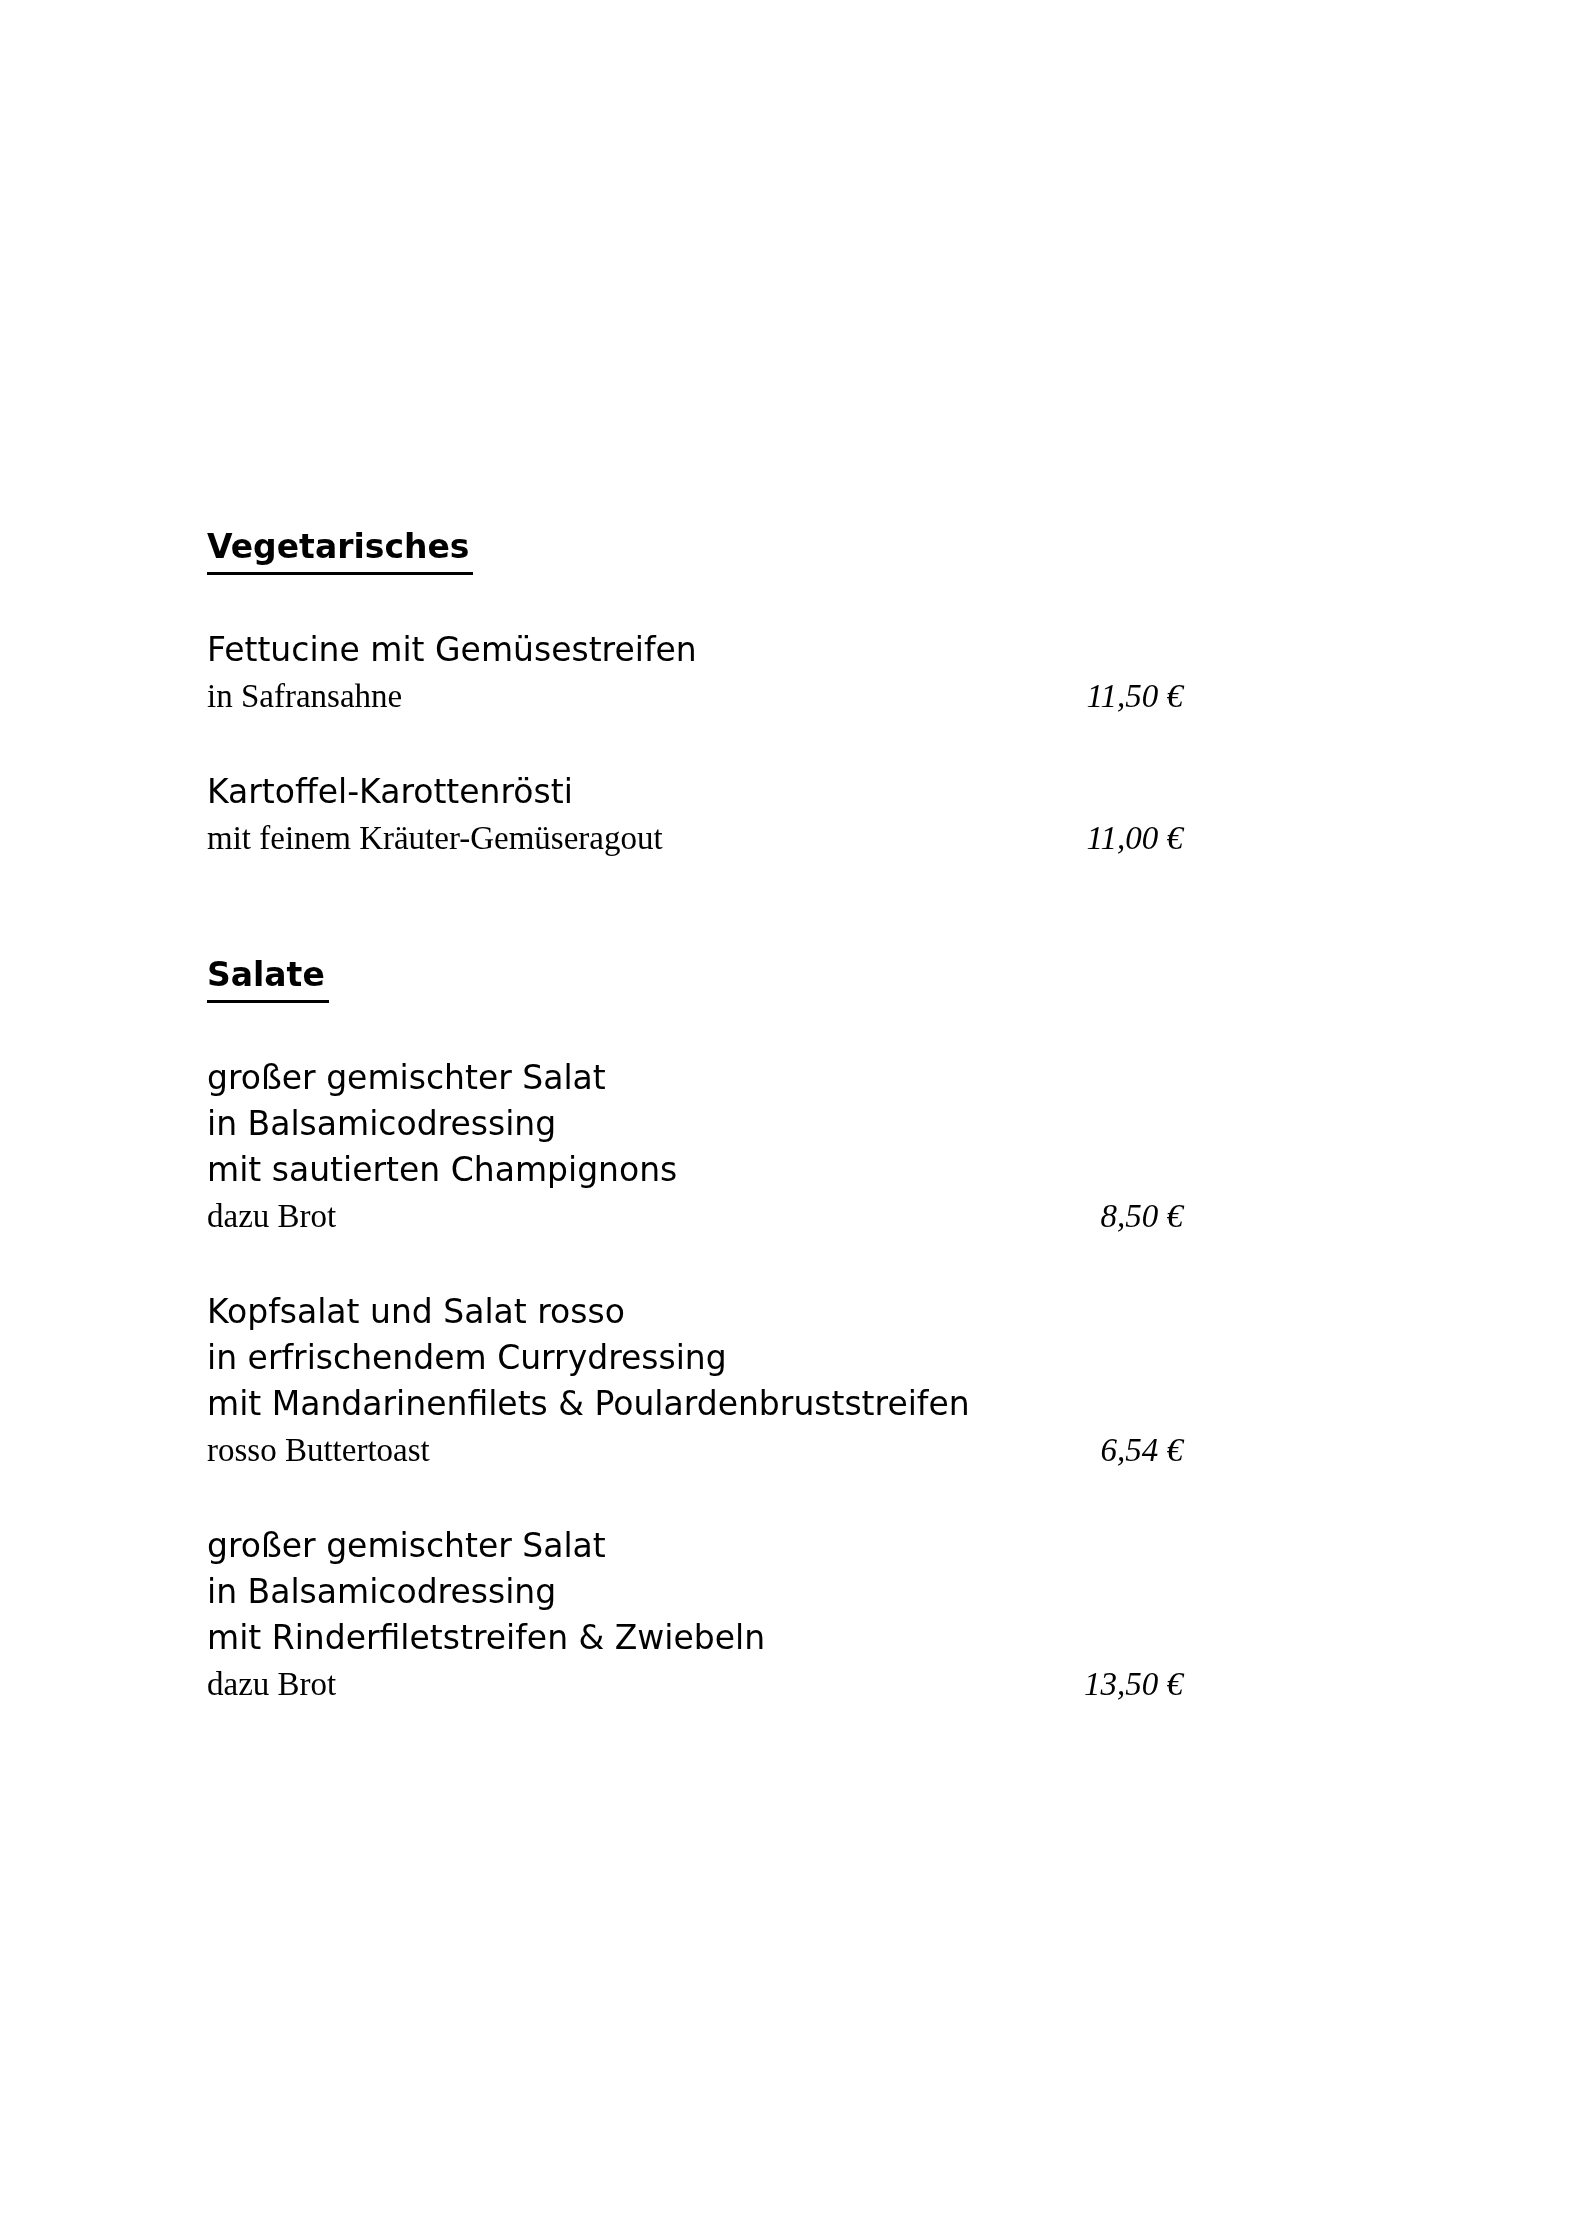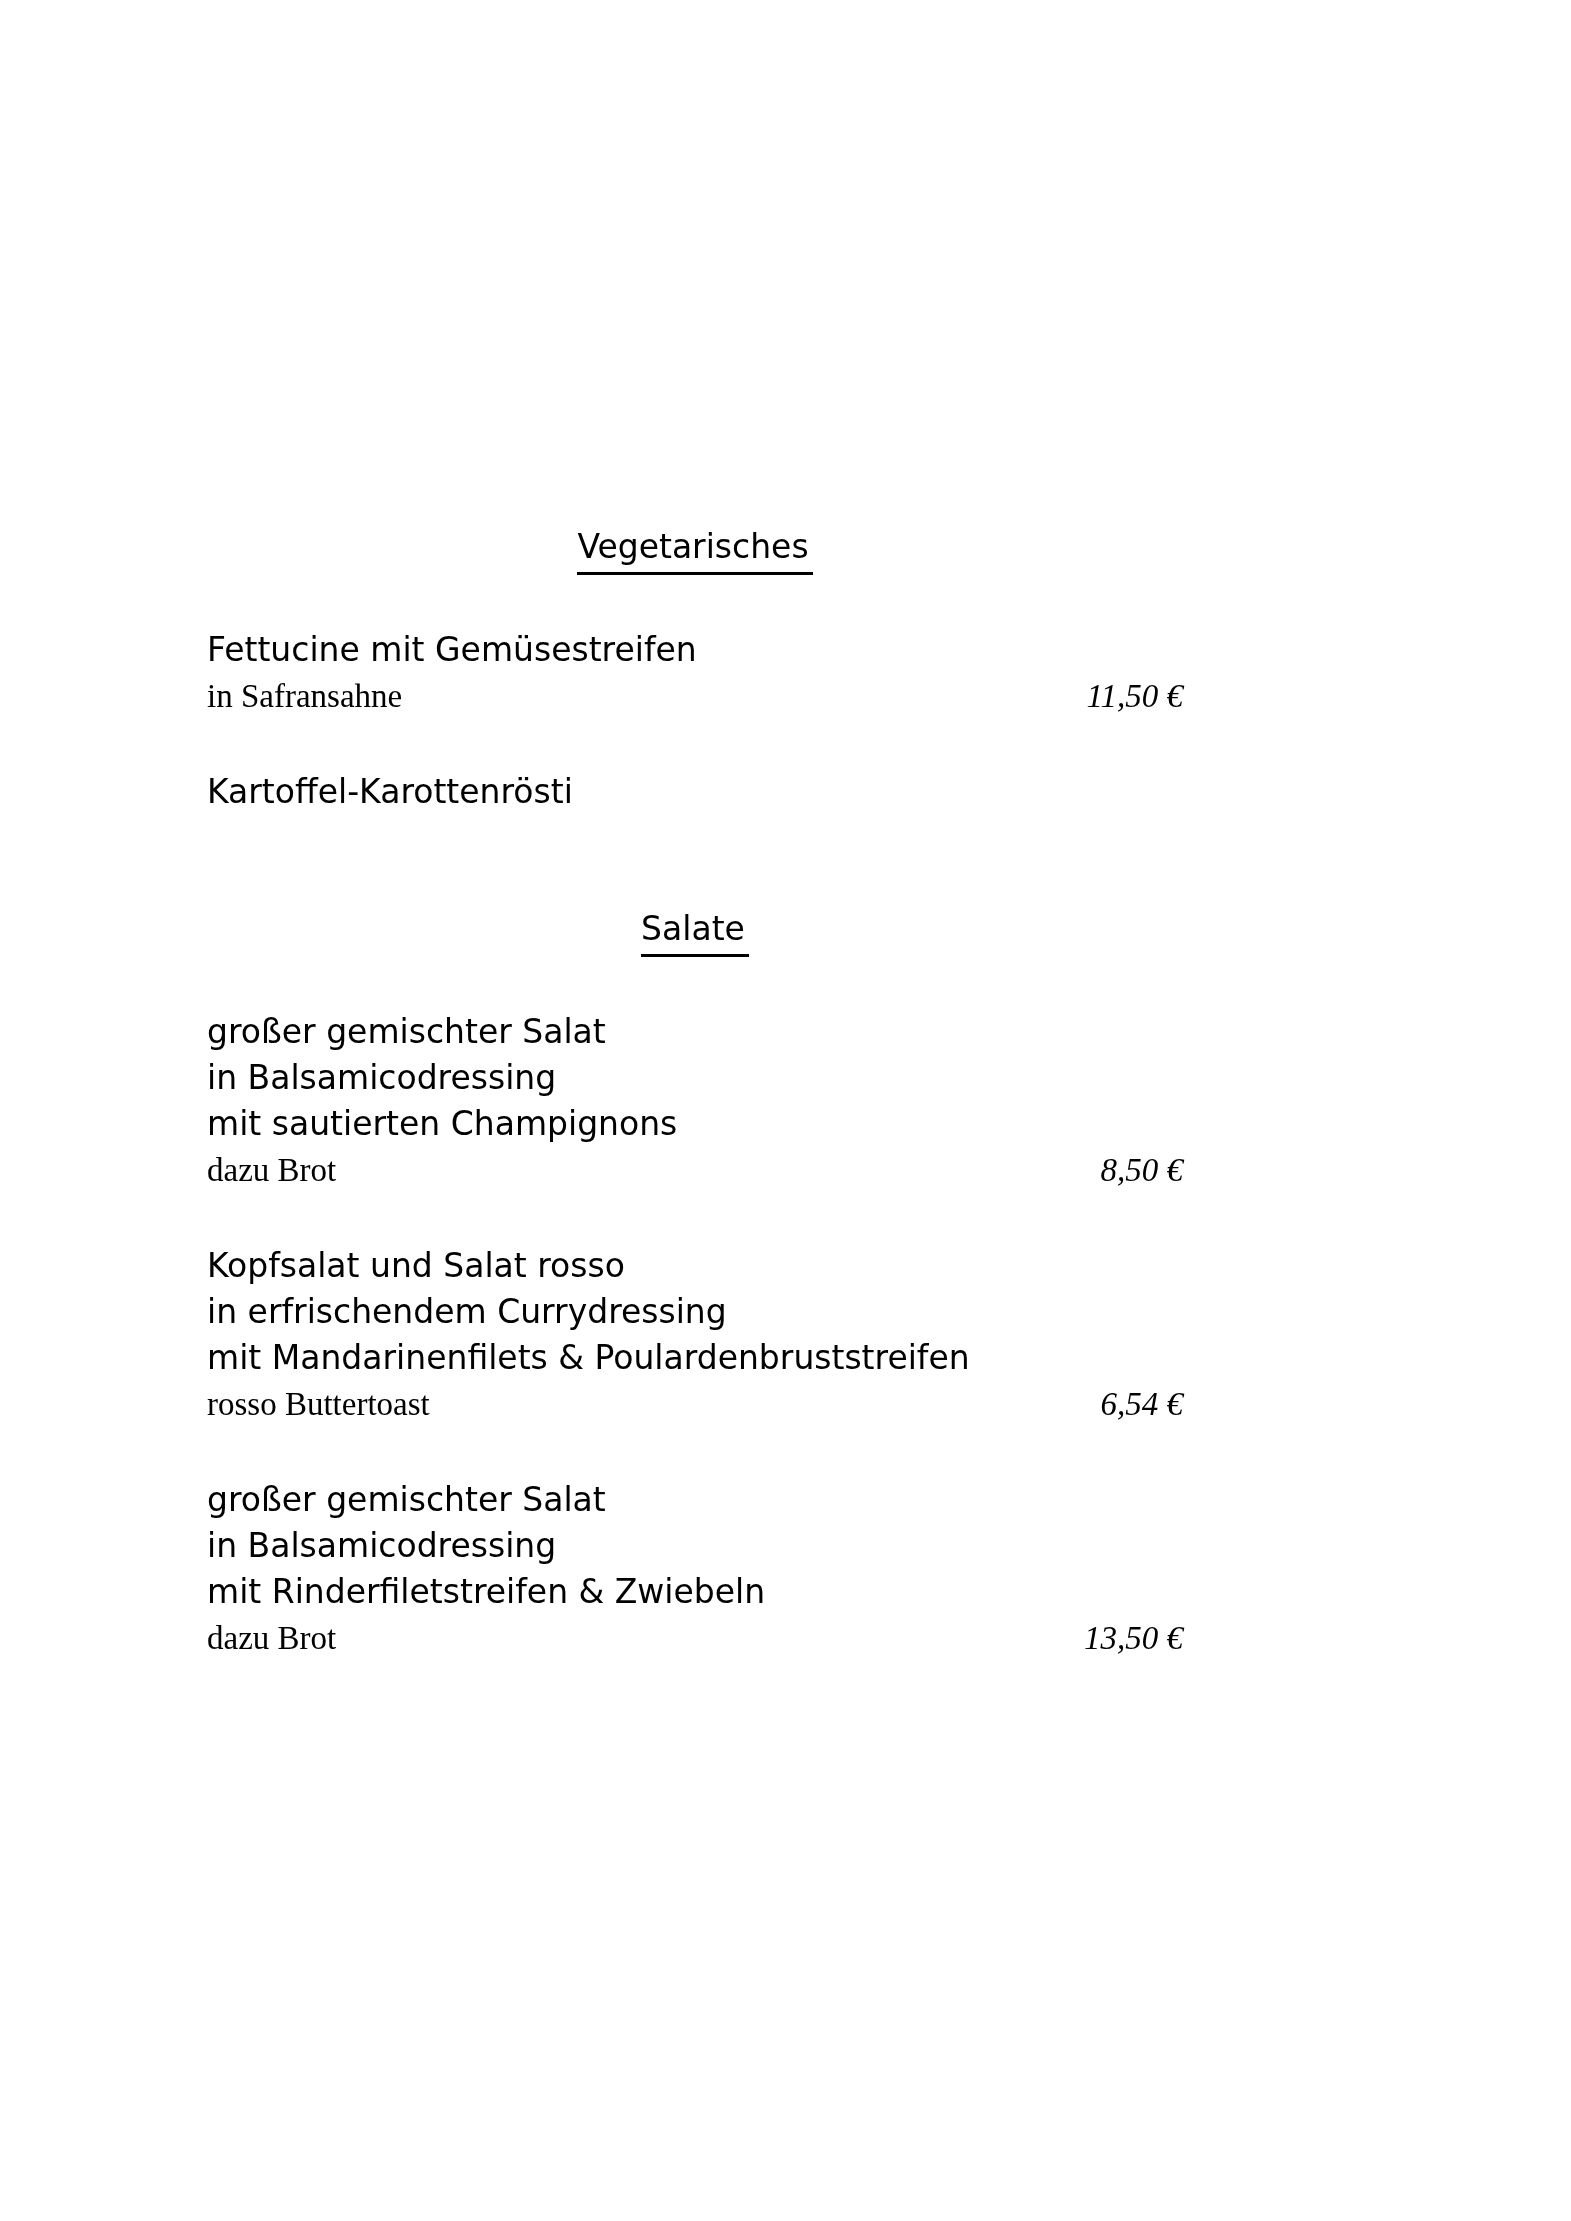"Vegetarisches" .section-heading { font-weight: normal -> bold; text-align: center -> none }
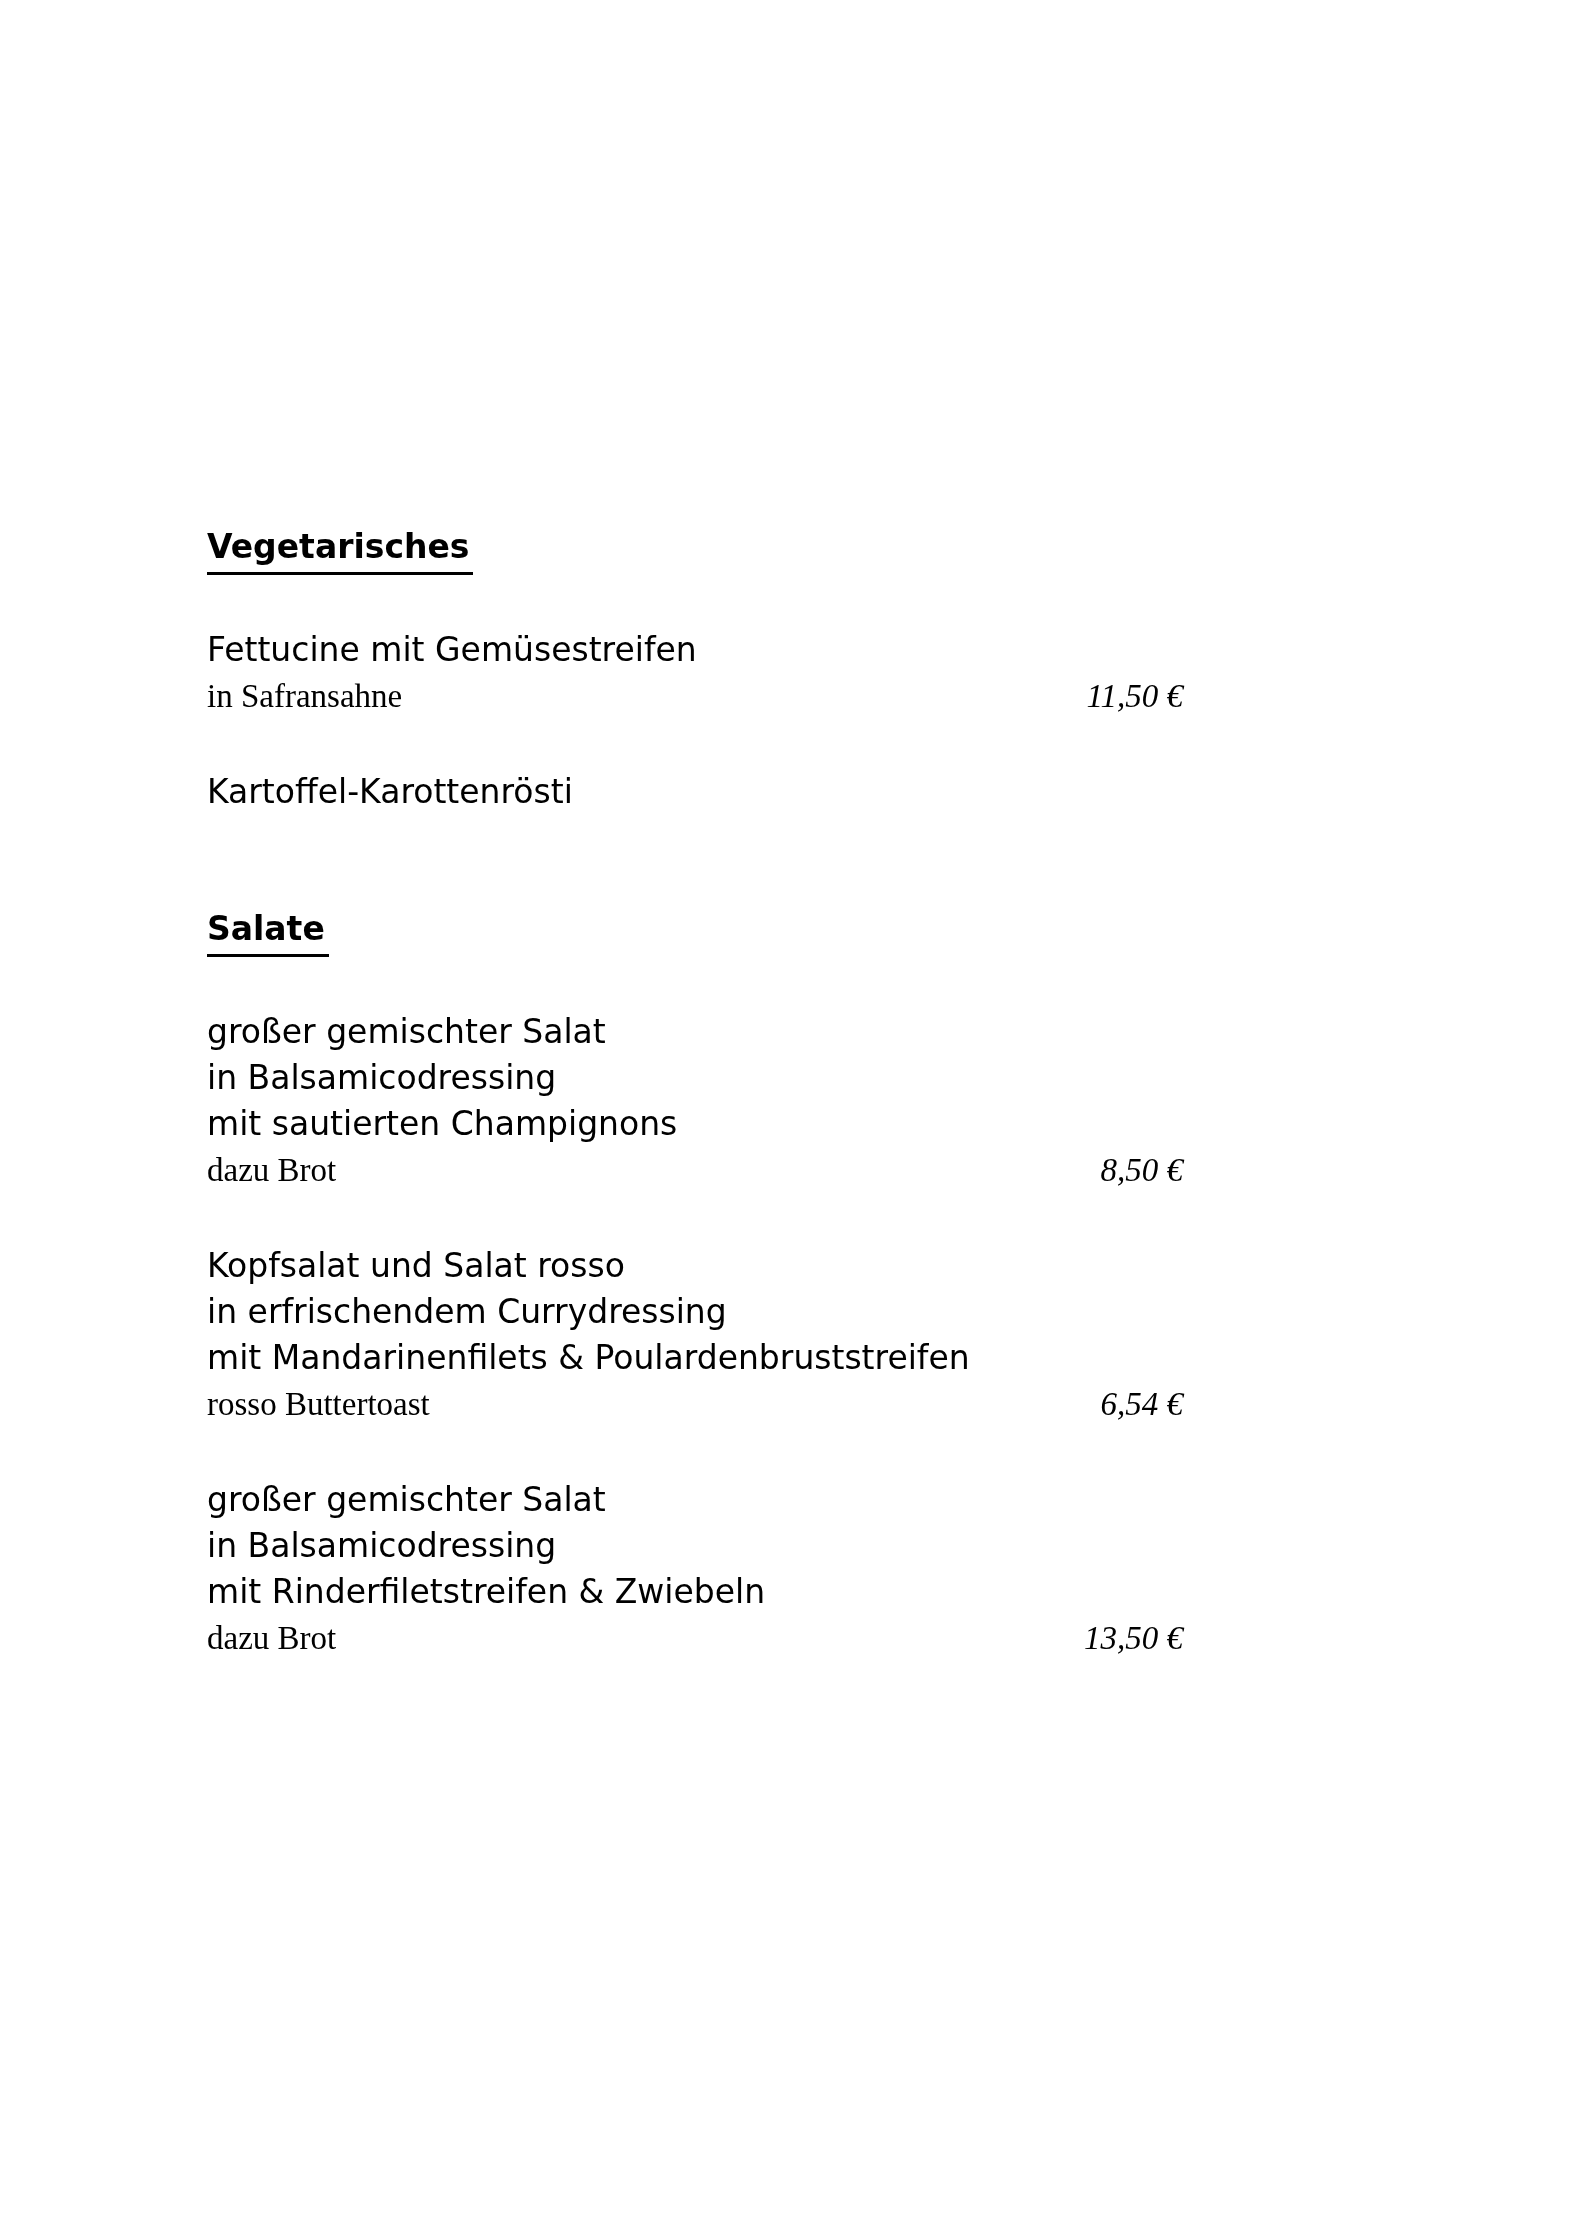"mit feinem Kräuter-Gemüseragout" div.line { html: none -> <div> <span>mit feinem Kräuter-Gemüseragout</span> <span>11,00 €</span> </div> }
